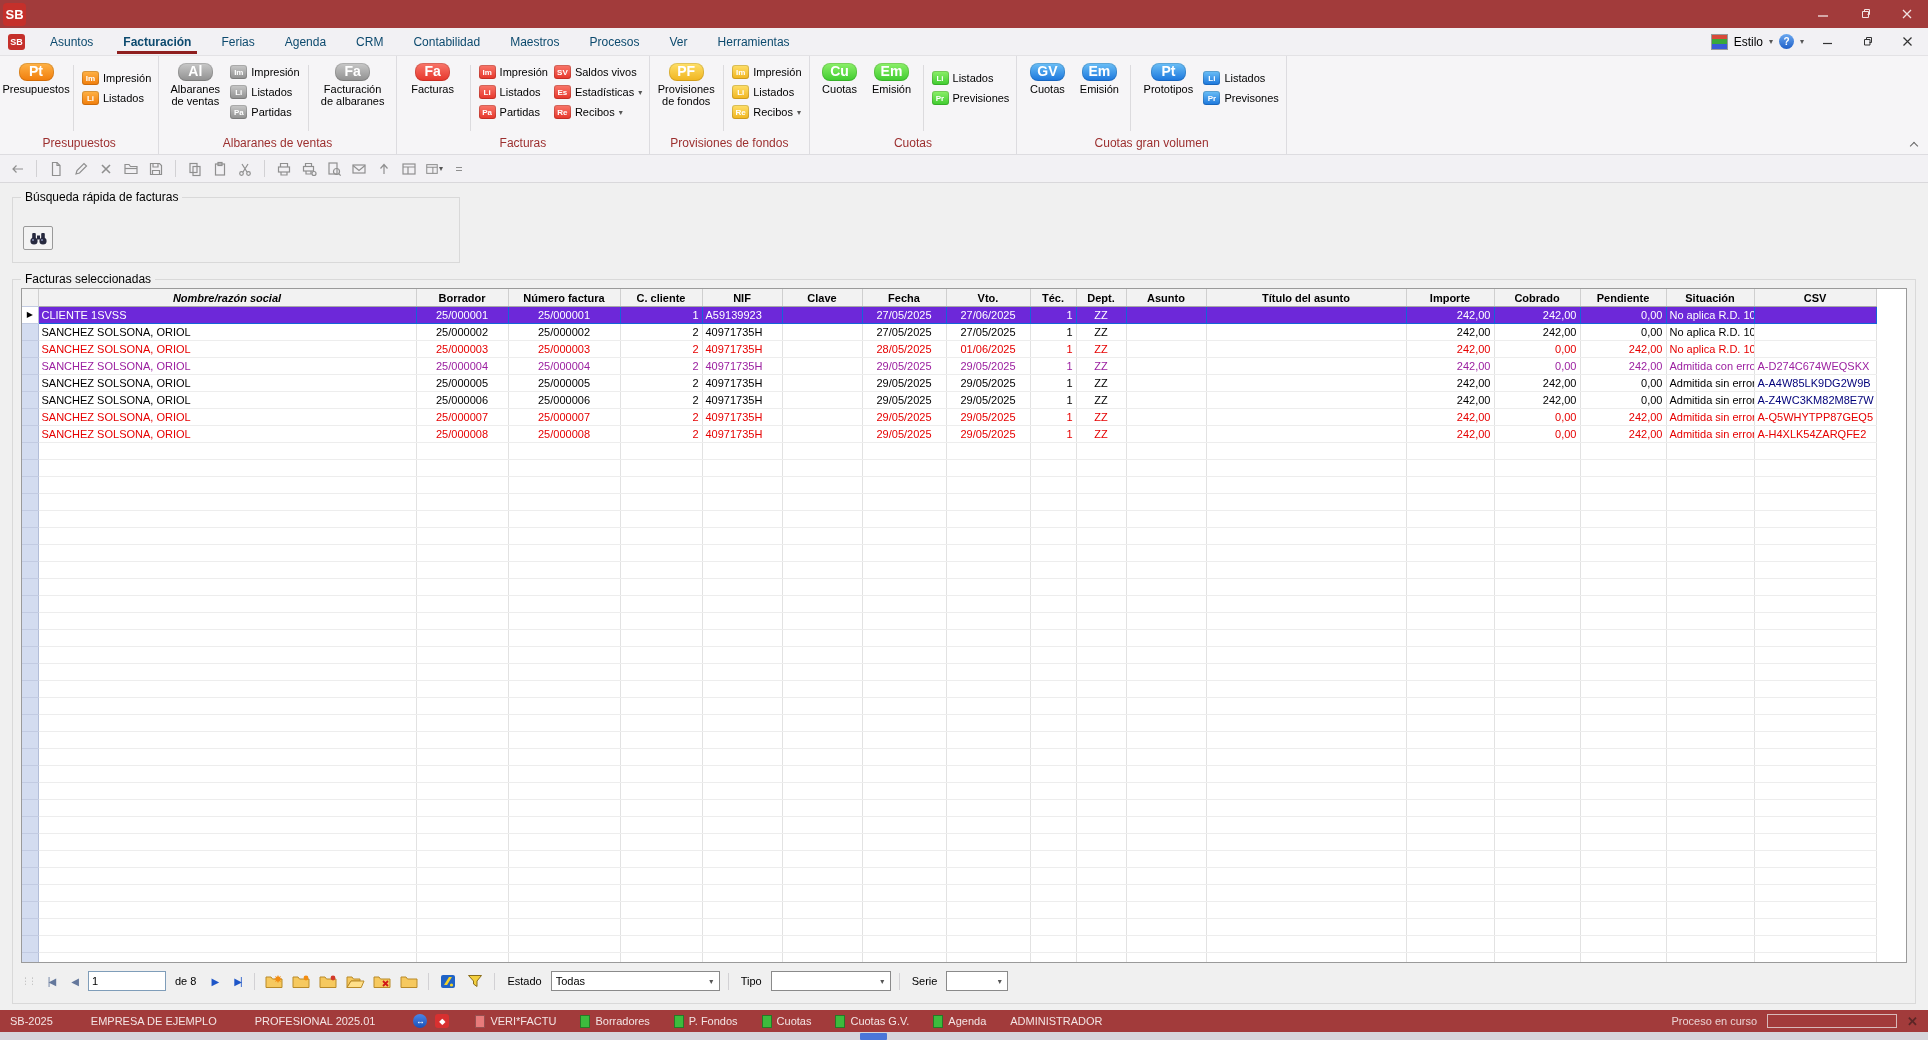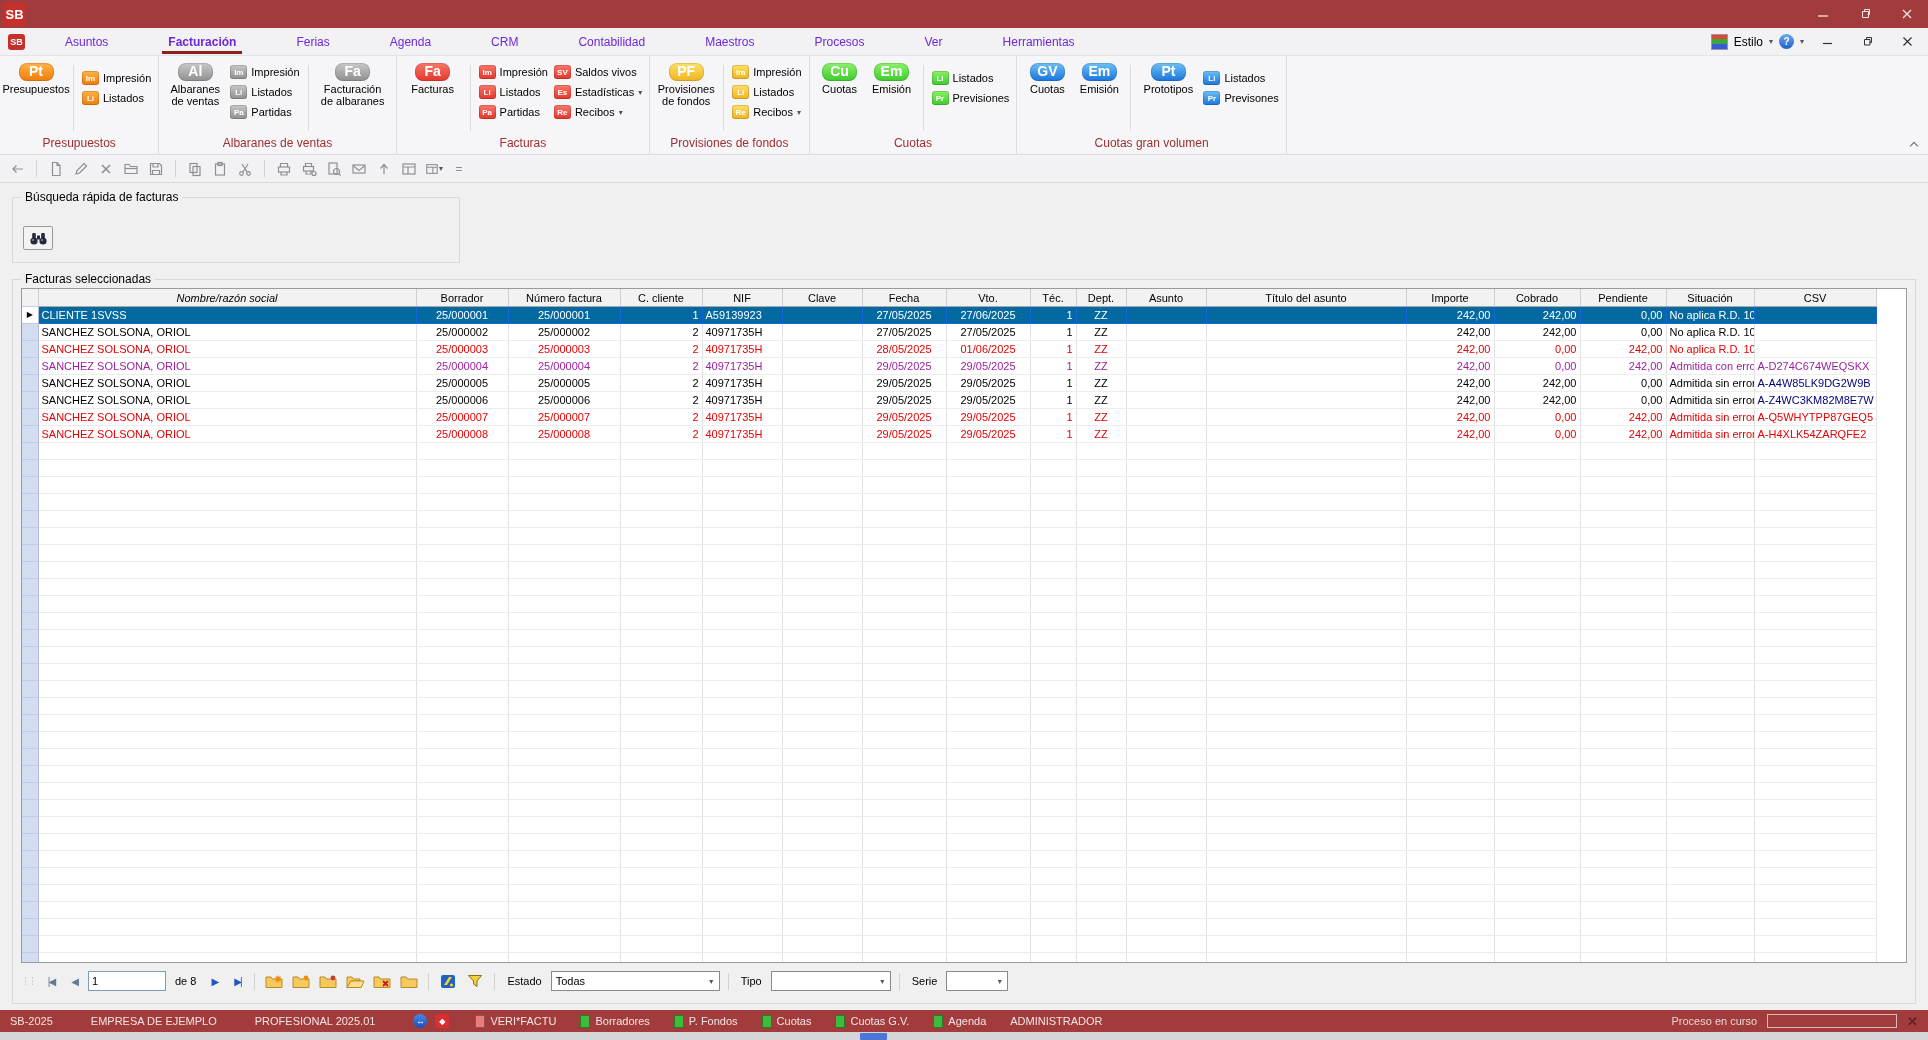"Asuntos" .tab { color: #6d28d9 -> #0c4a6e; margin: 0 30px -> 0 15px }
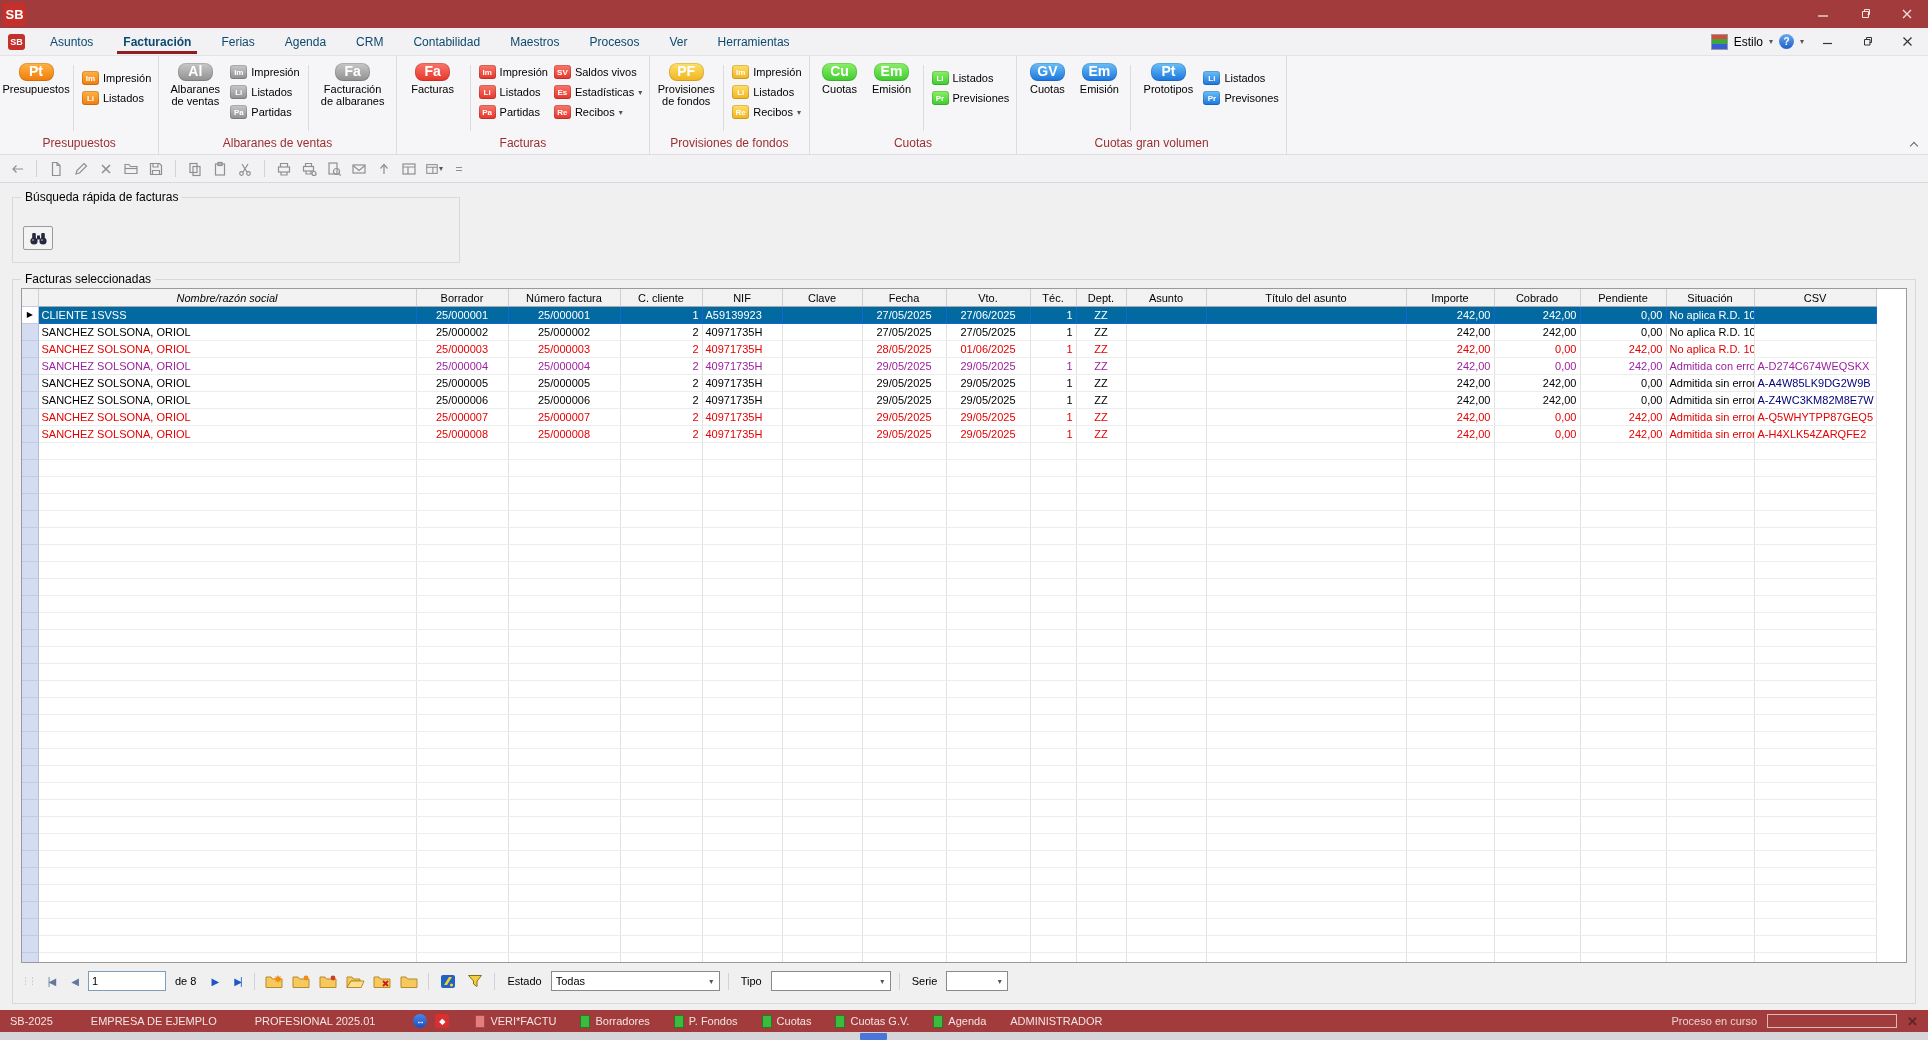"Nombre/razón social" th { font-weight: normal -> bold }
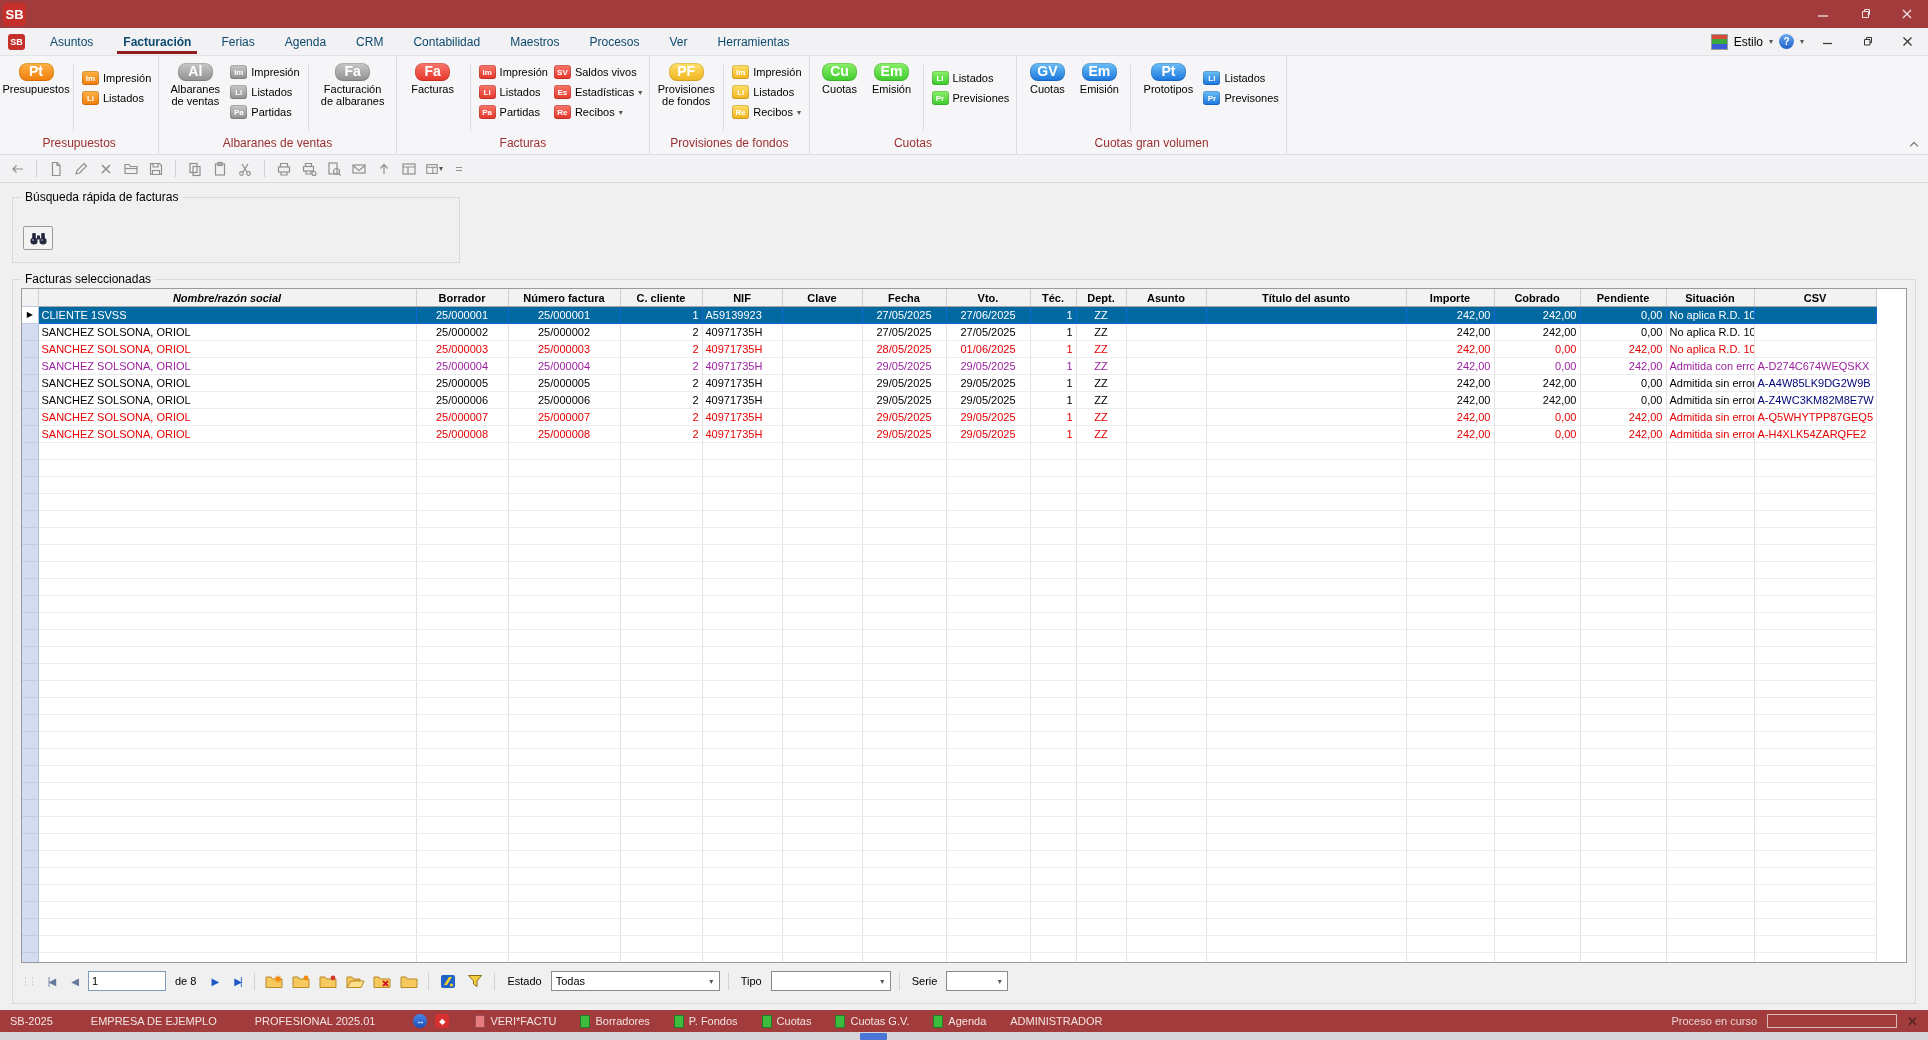"CLIENTE 1SVSS" tr.r-selected td { background: #0369a1 -> #6d28d9 }
